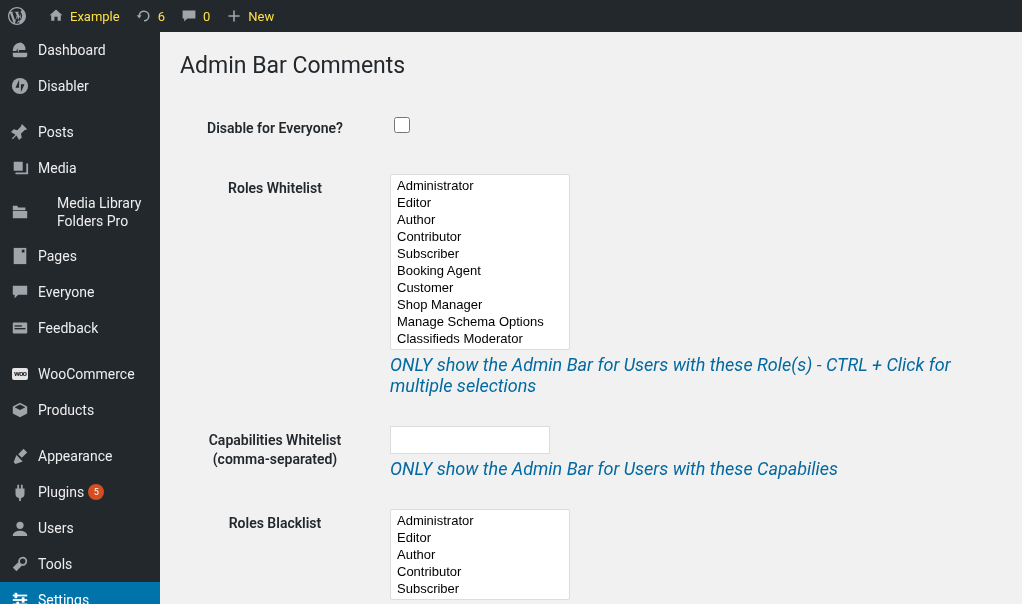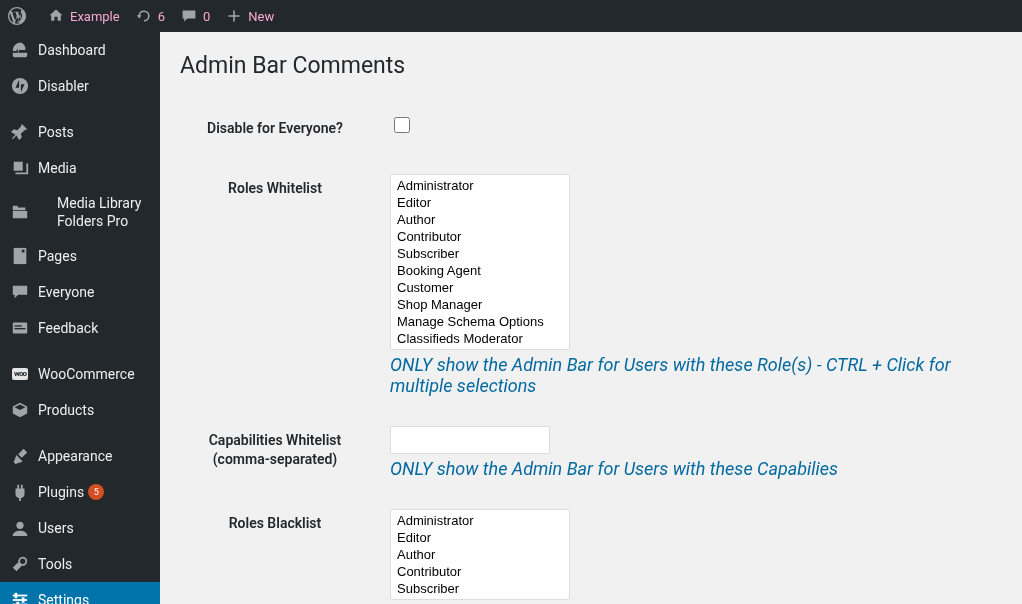"Example" #wpadminbar .ab-item .txt { color: #f9a8d4 -> #fde047 }
